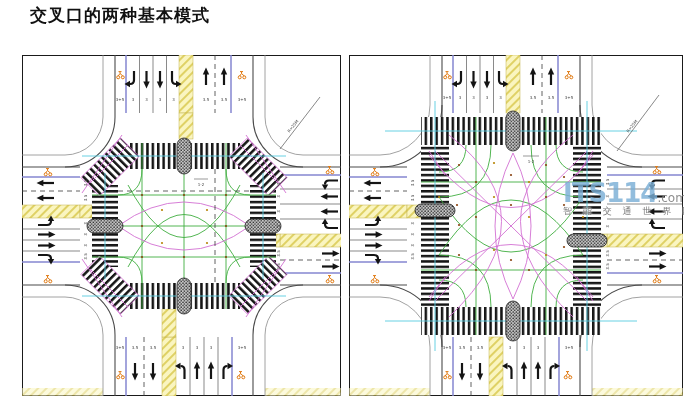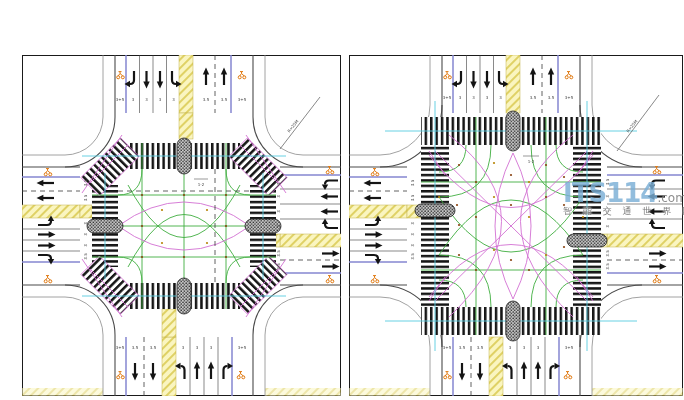"交叉口的两种基本模式" div { html: none -> <div>交叉口的两种基本模式</div> }
